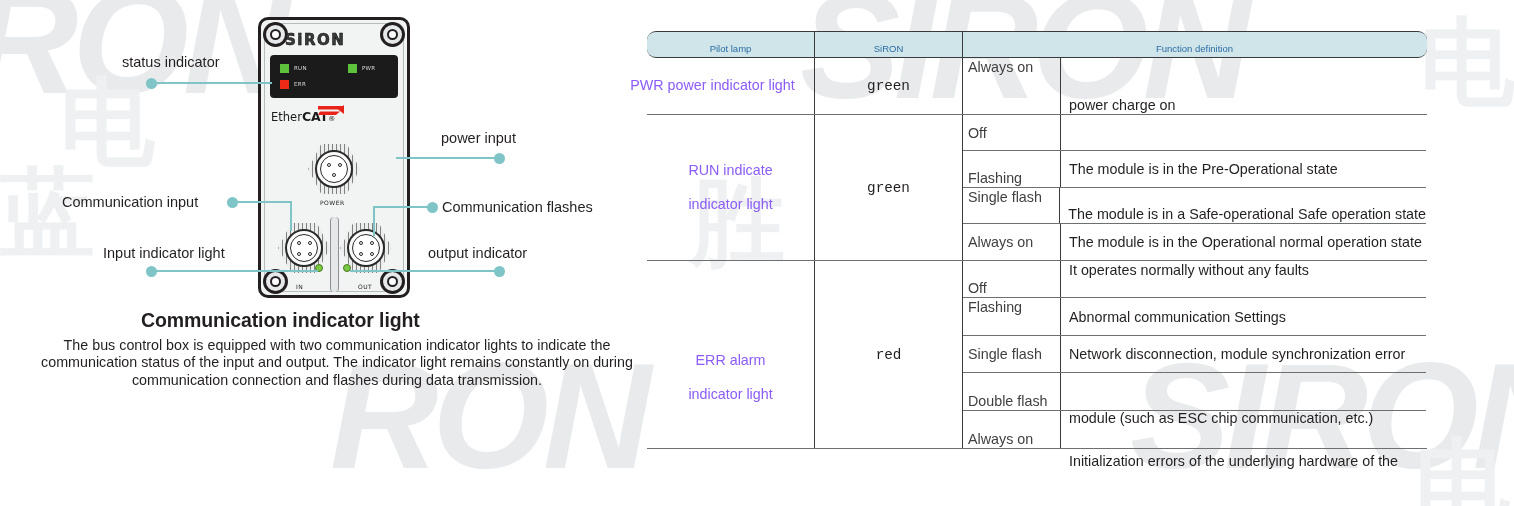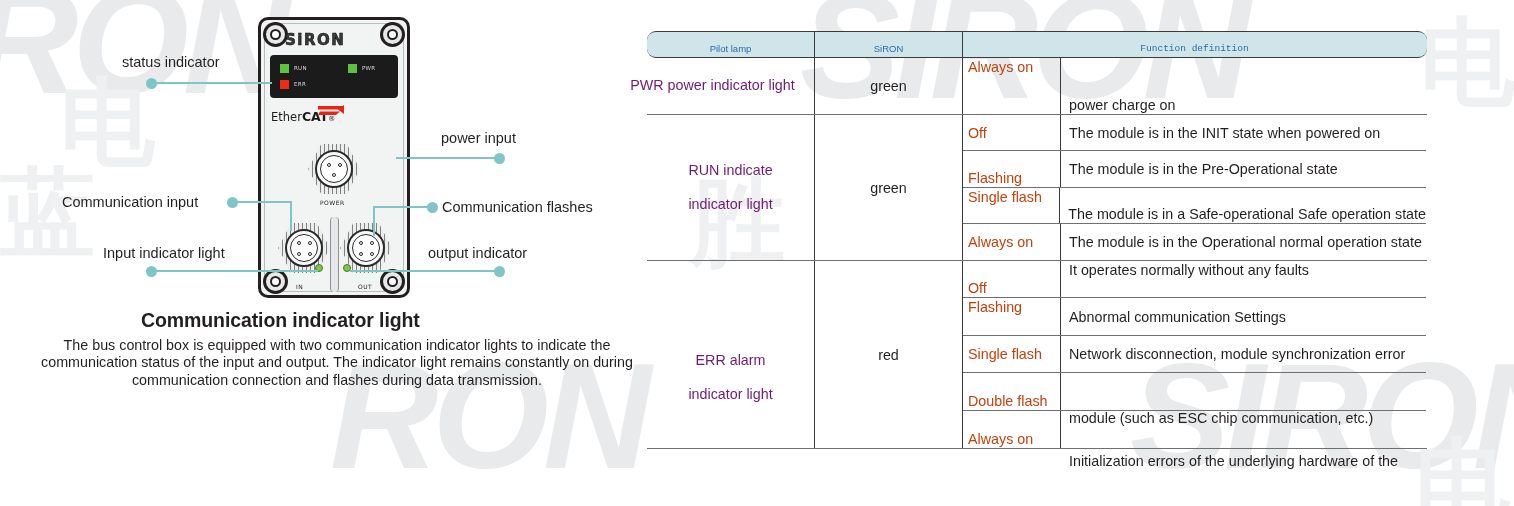"Function definition" .th.c34 { font-family: Liberation Mono, monospace -> none }
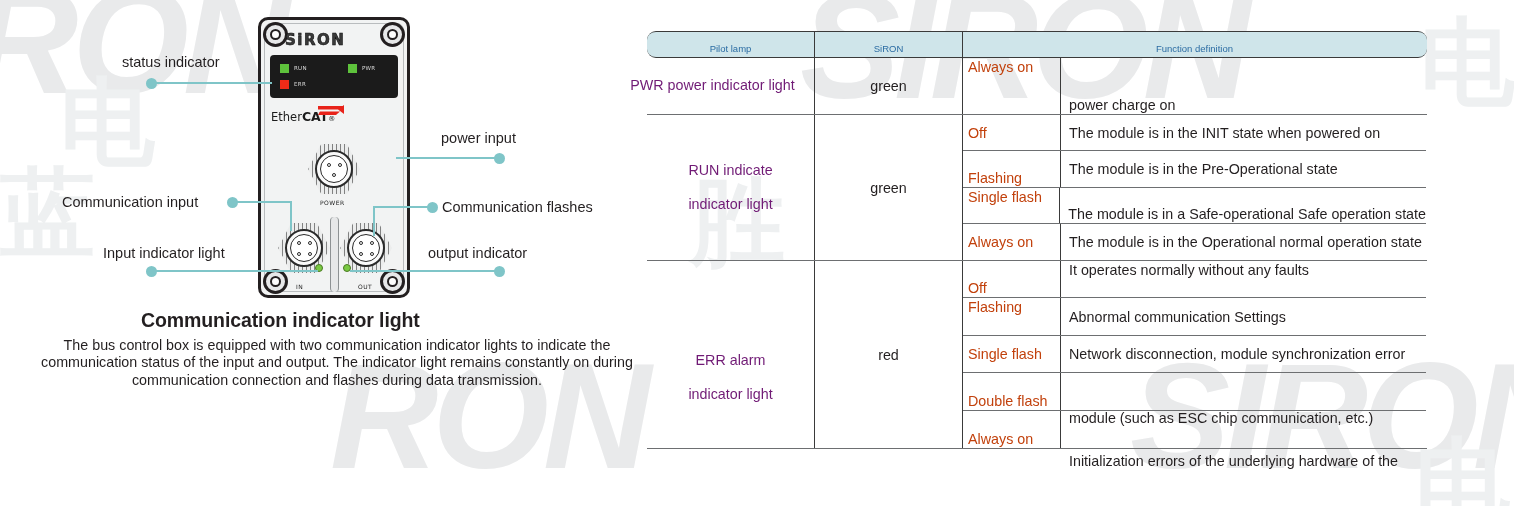"Always on" .s-state { color: #c2410c -> #404040 }
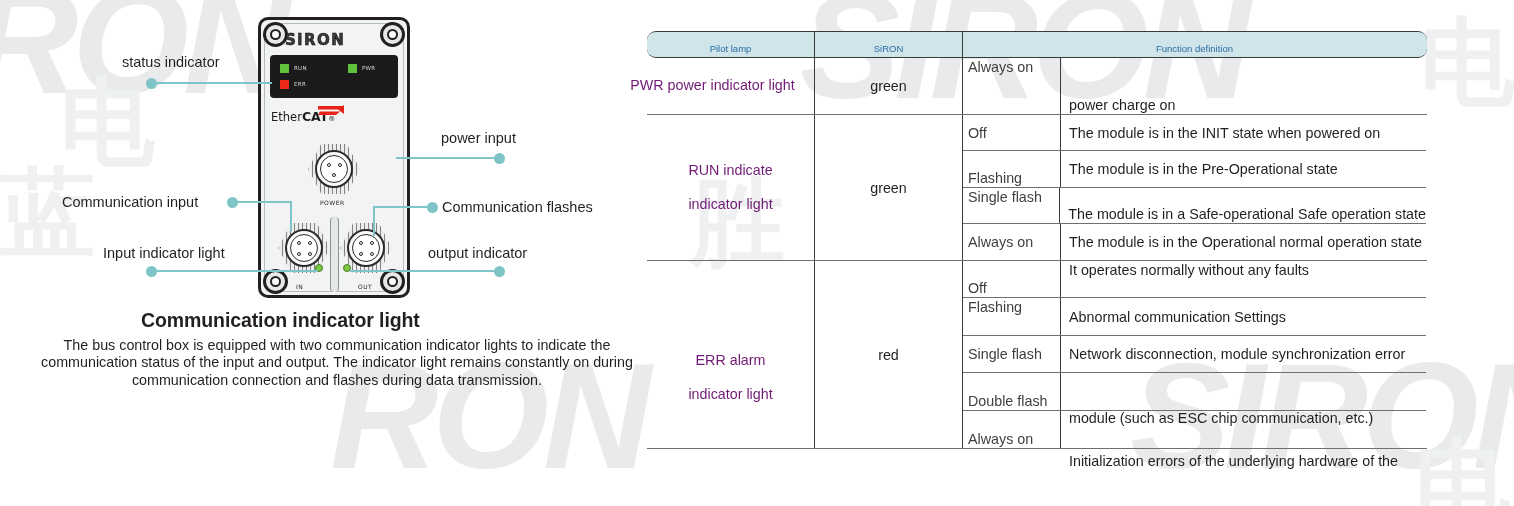"PWR power indicator light" .g-name { color: #701a75 -> #8b5cf6 }
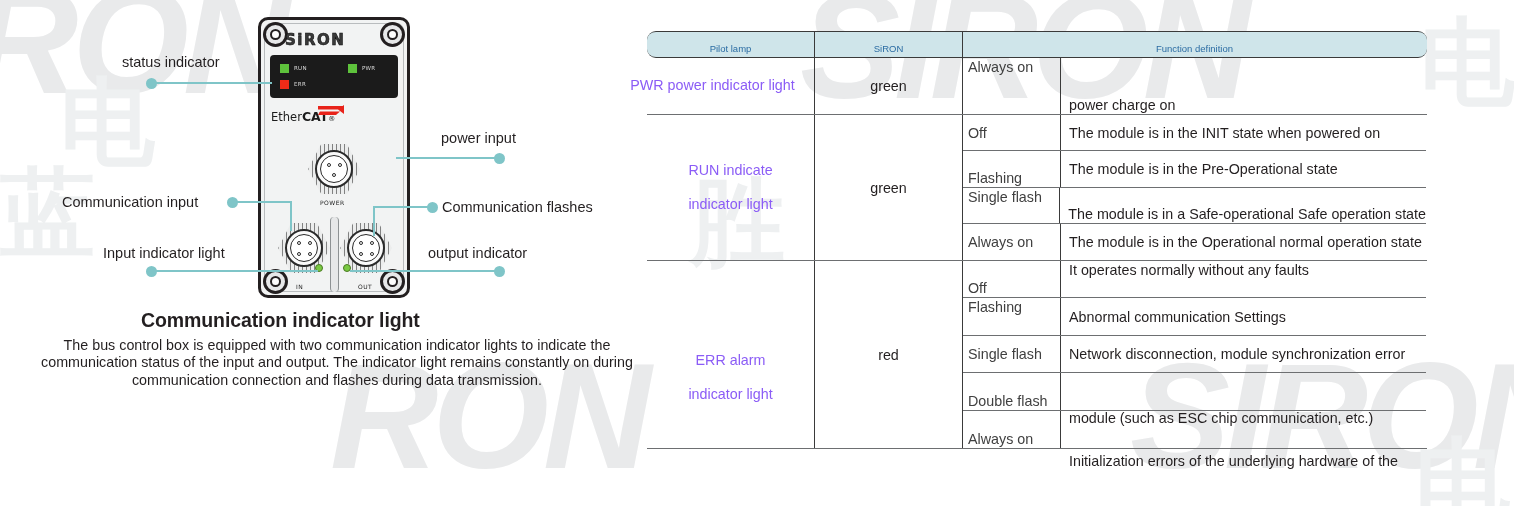"green" .g-colour { font-family: none -> Liberation Mono, monospace }
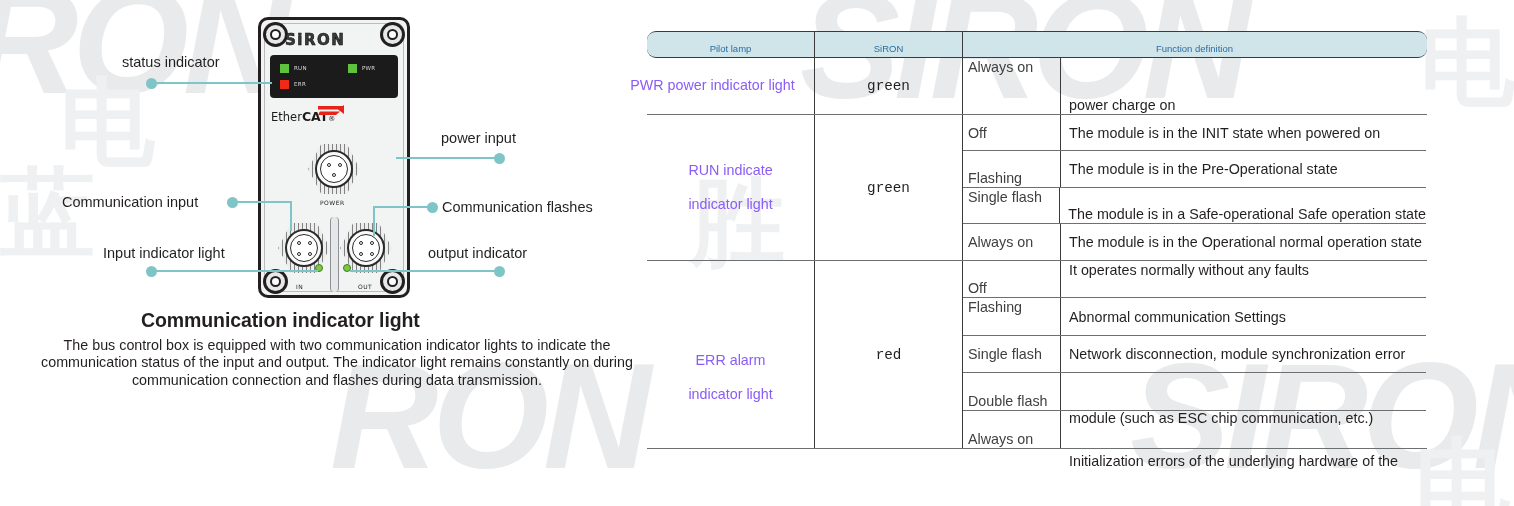"The module is in the INIT" div.s-desc { html: <div>The module is in the INIT state when powered on</div> -> none }
